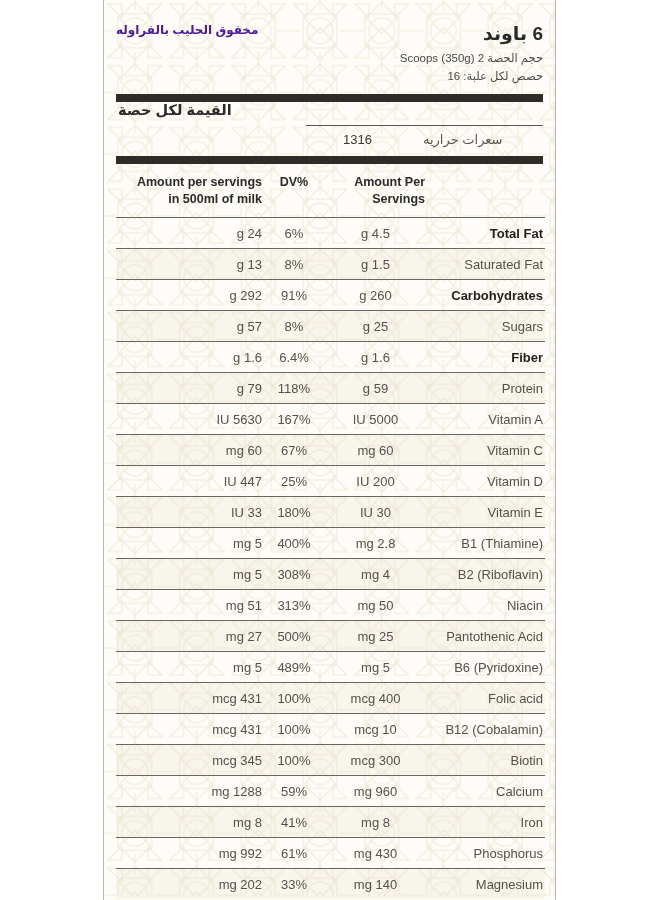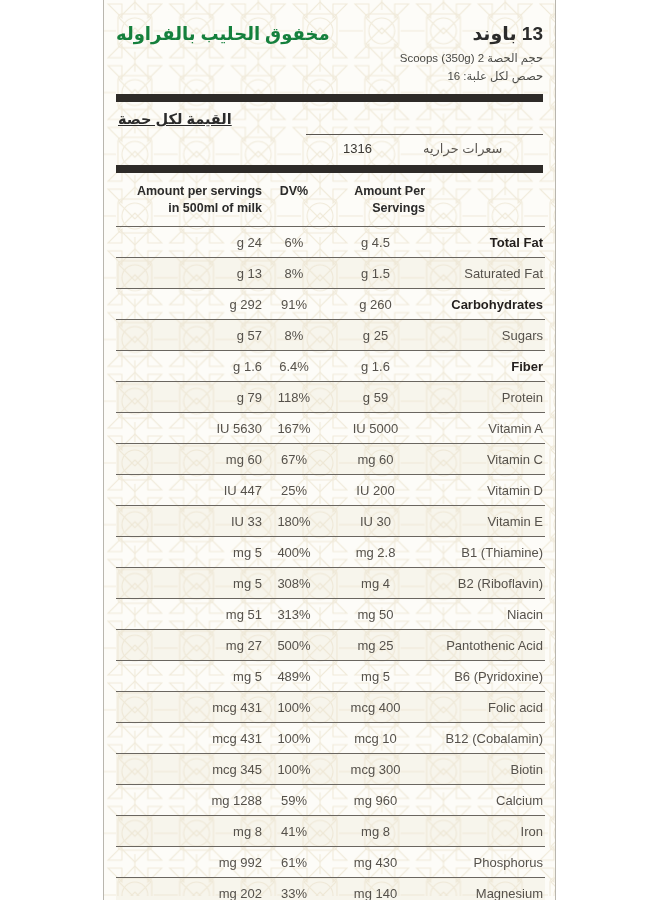"مخفوق الحليب بالفراوله" .product-name { color: #15803d -> #4c1d95; font-size: 18px -> 12px }
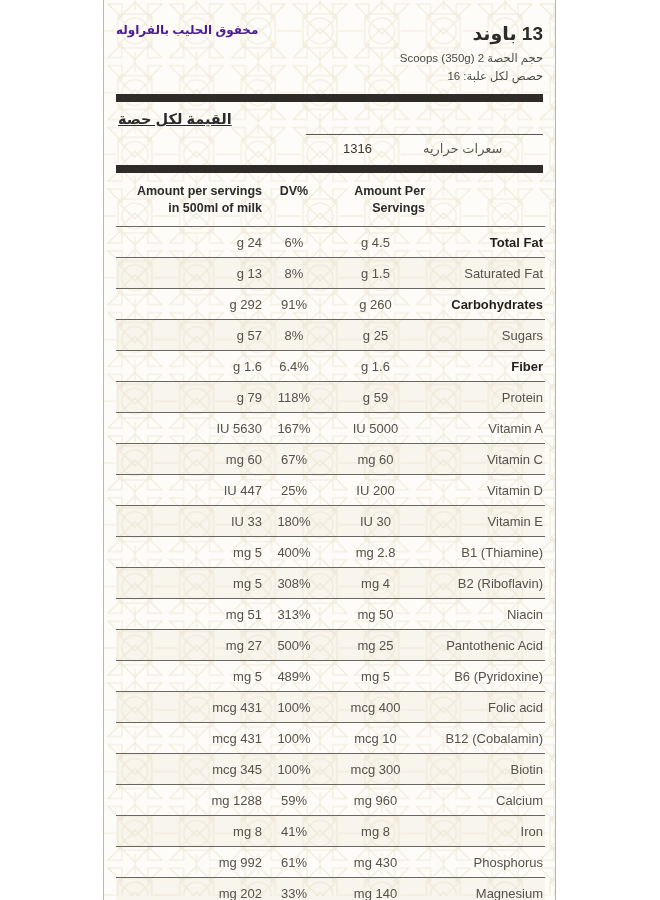"13 باوند" div.pack-size { text: 13 -> 6 }
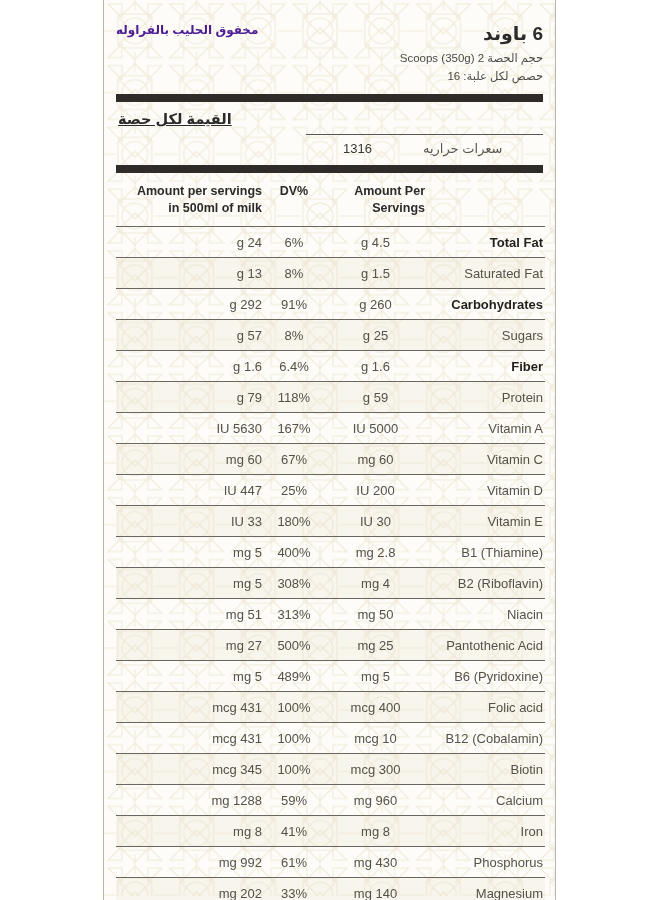"القيمة لكل حصة" .calories-heading { margin-top: 9px -> none; text-decoration: underline -> none }
